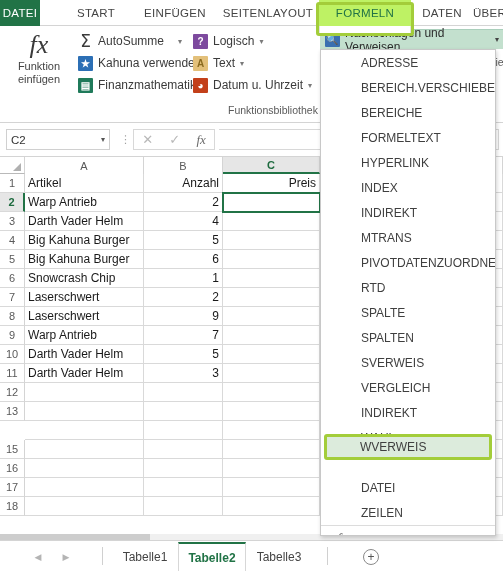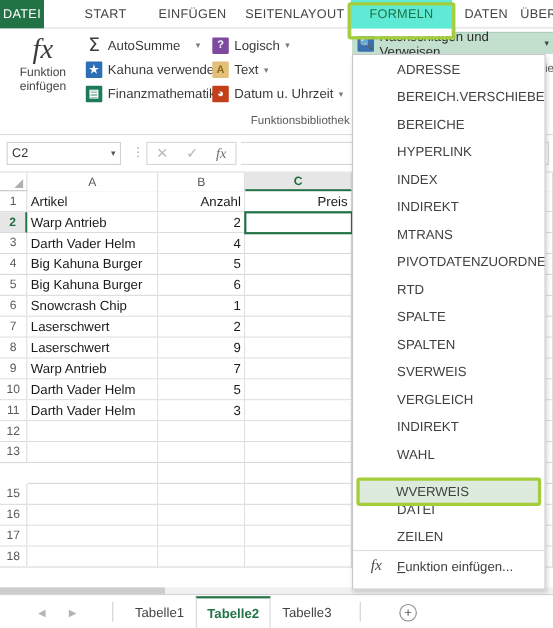"FORMELN" .tab.active-formeln { background: #5eead4 -> #bef264 }
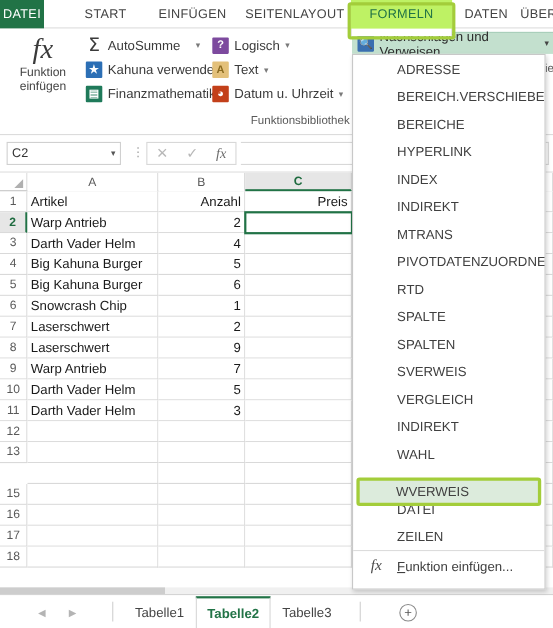"FORMELTEXT" div.mi { html: none -> <div>FORMELTEXT</div> }
